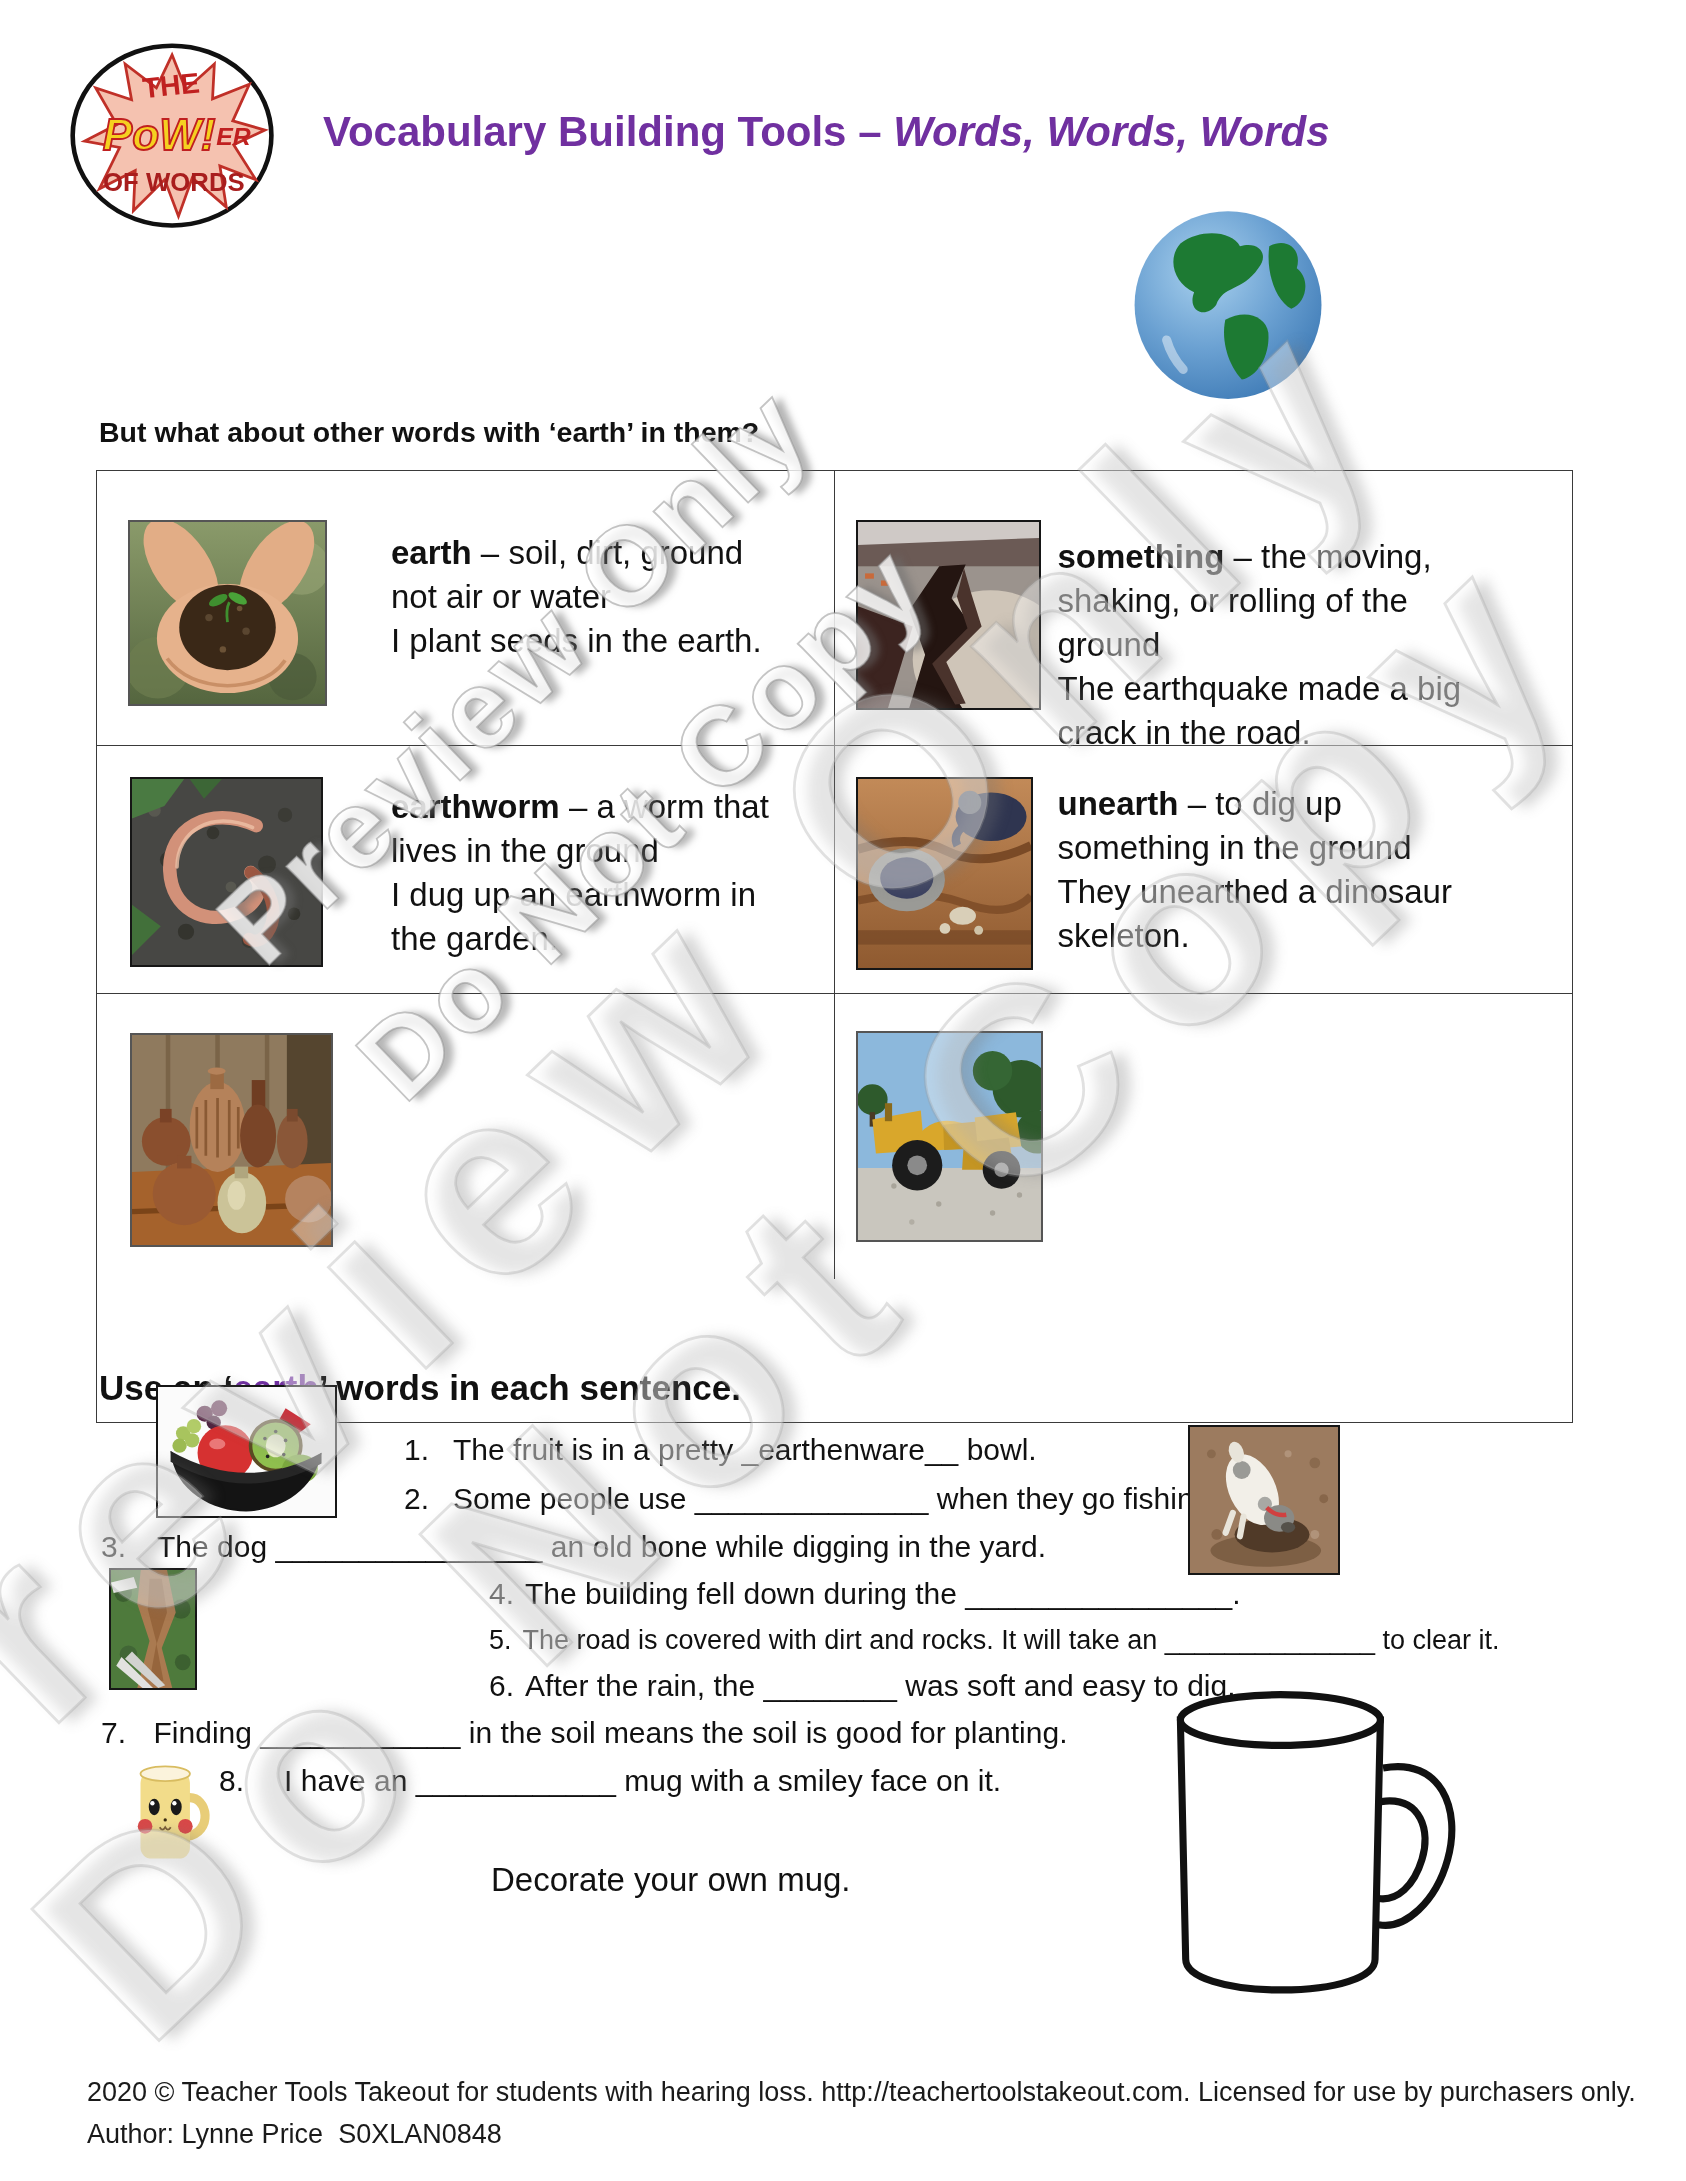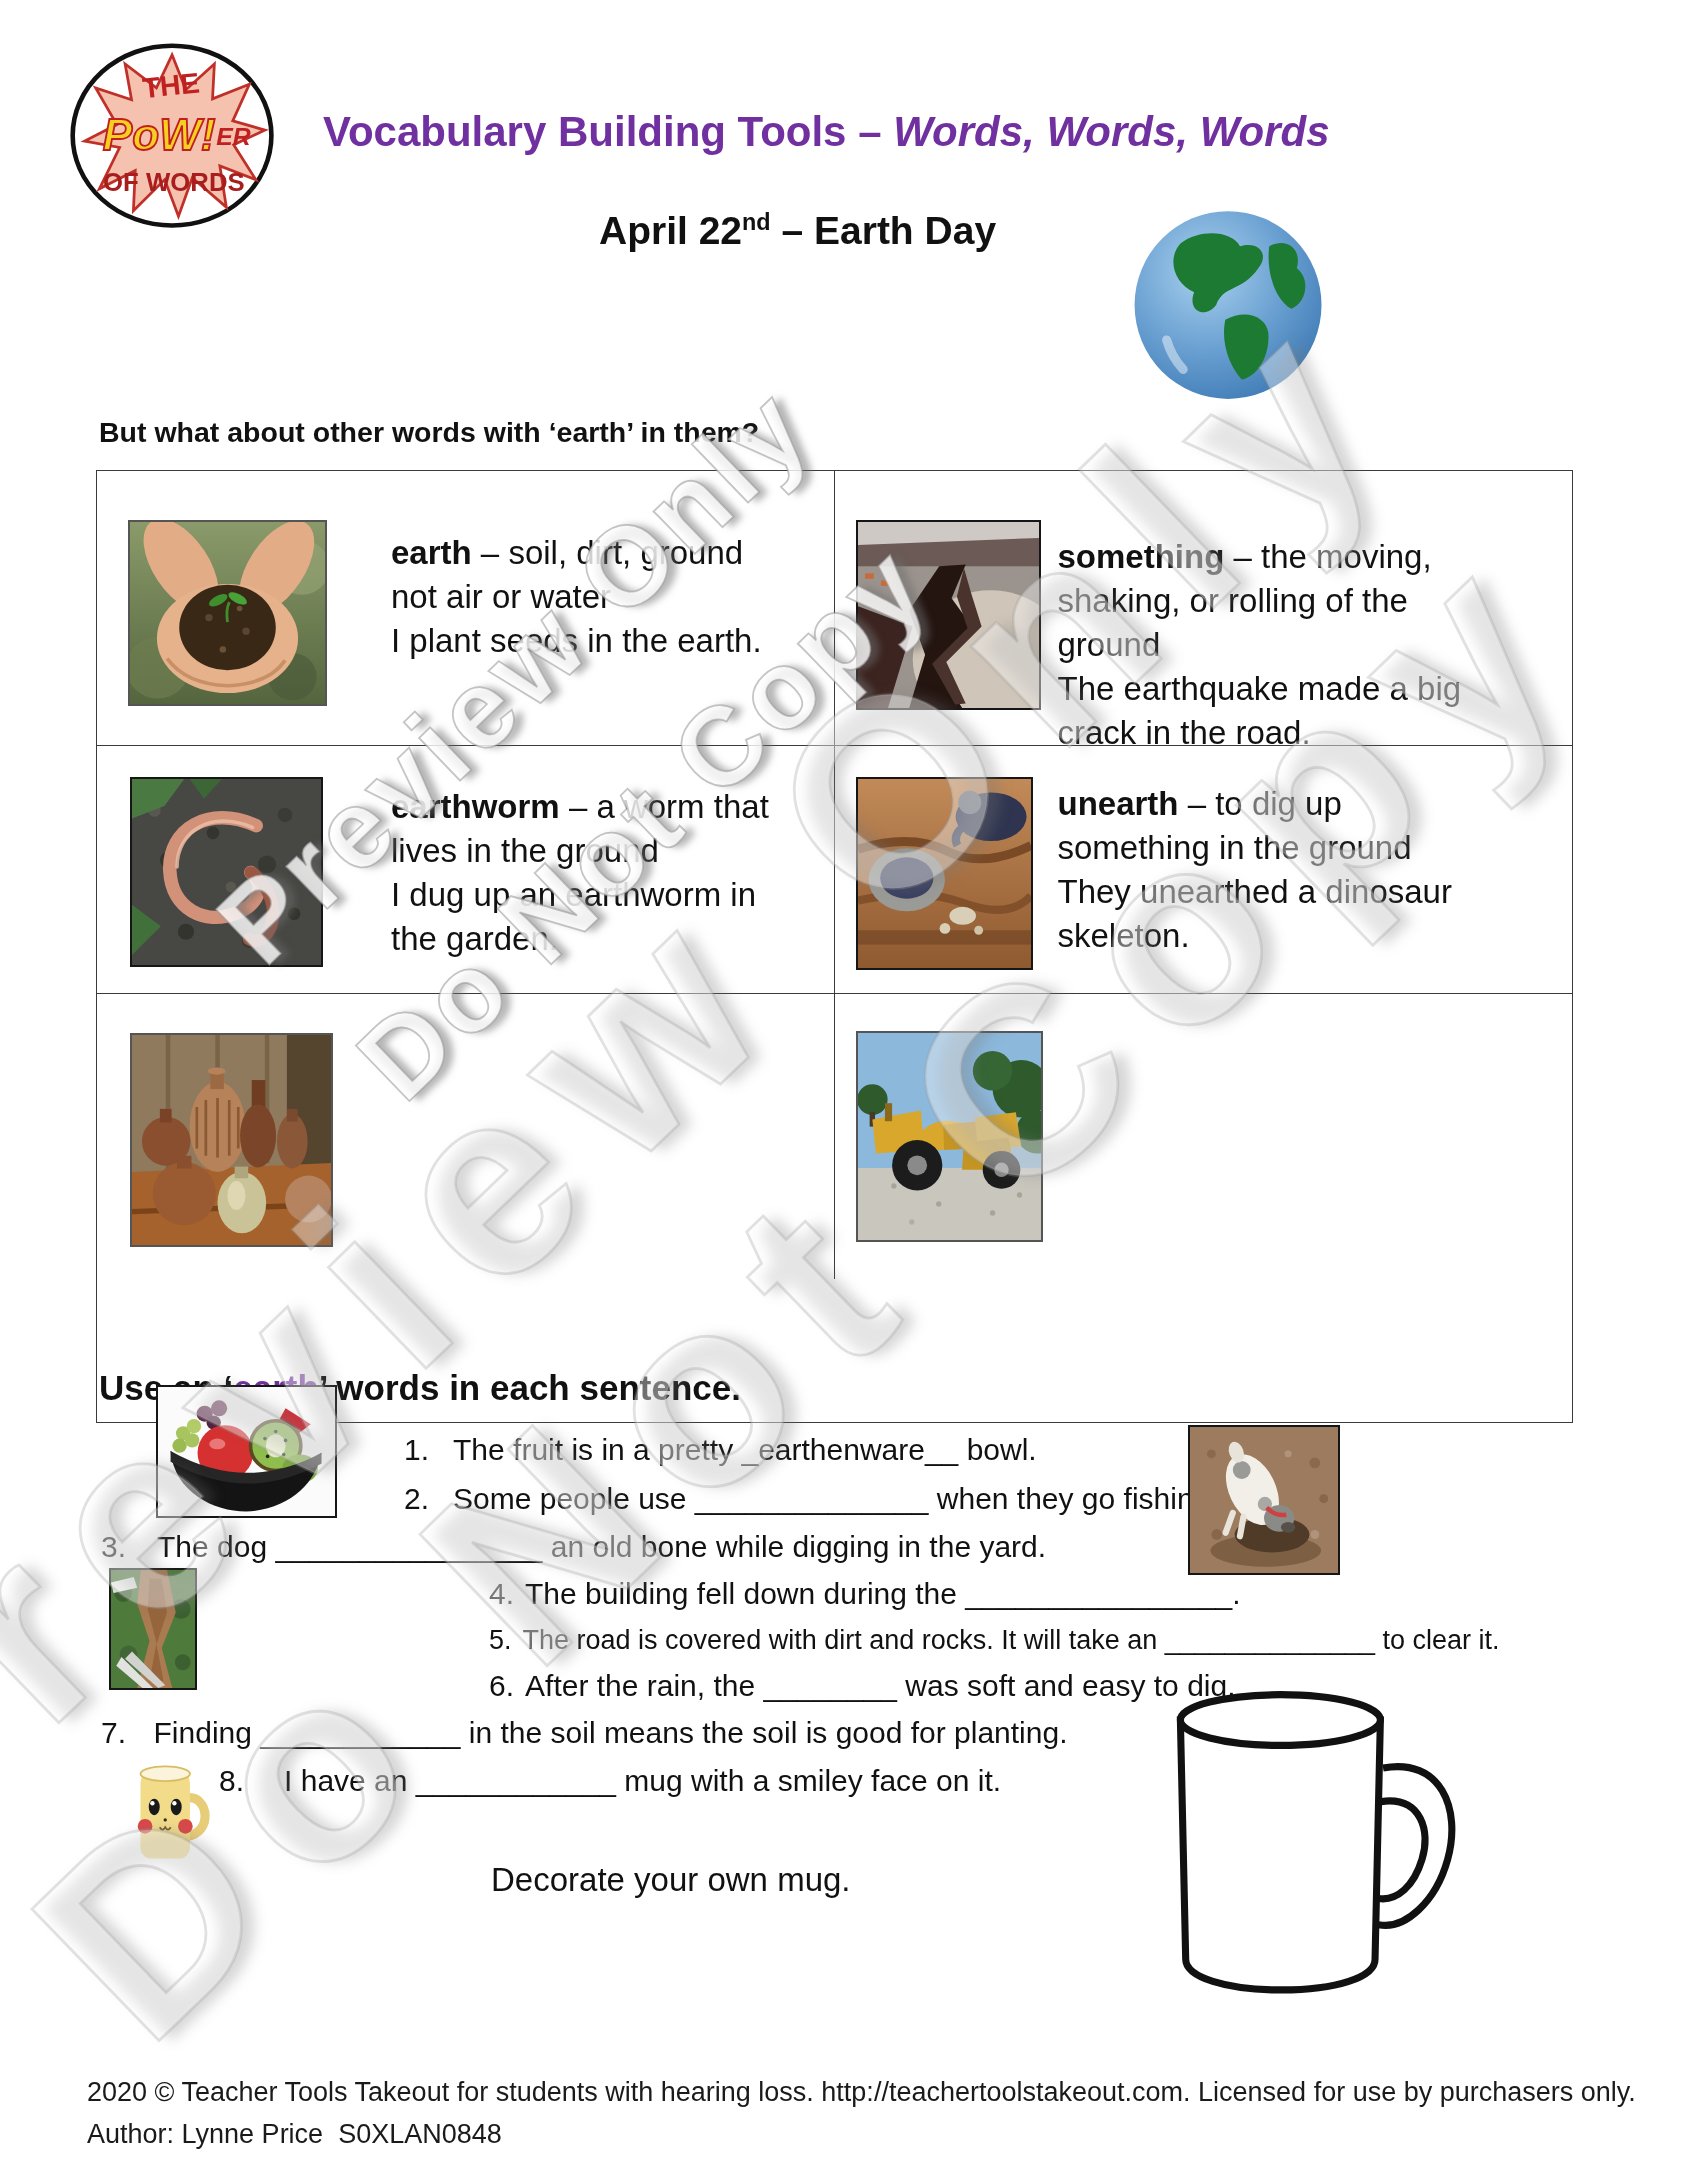"April 22nd – Earth Day" div.abs { html: <div><span>April 22</span><sup>nd</sup><span> – Earth Day</span></div> -> none }
